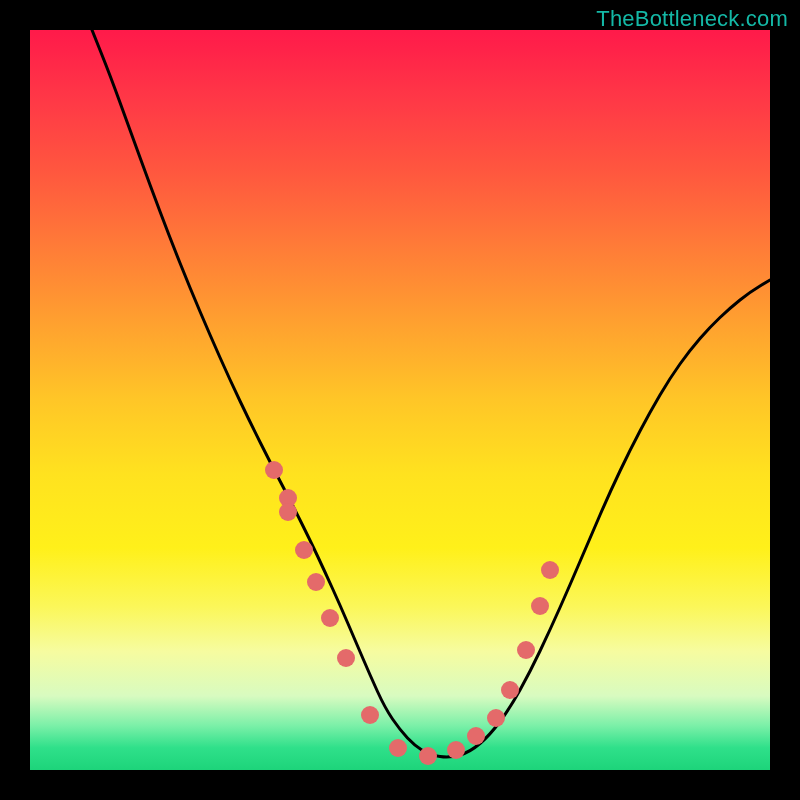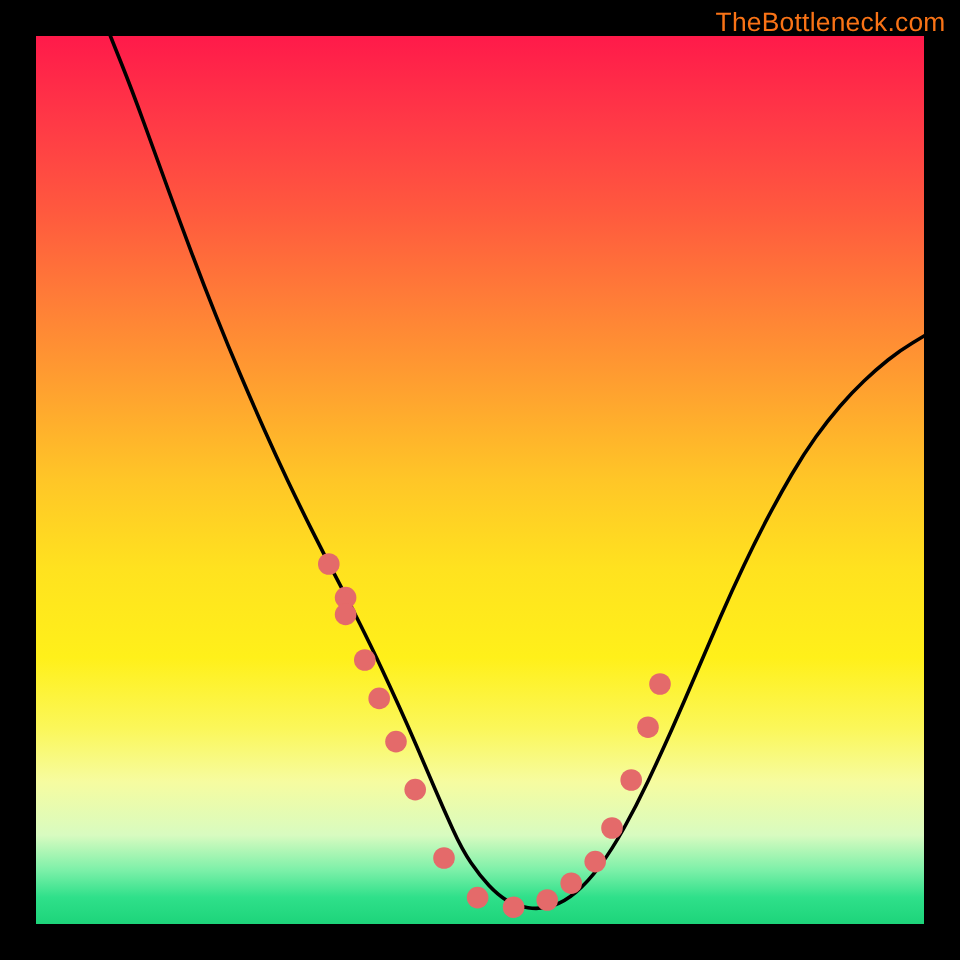"TheBottleneck.com" .watermark { color: #f97316 -> #14b8a6 }
